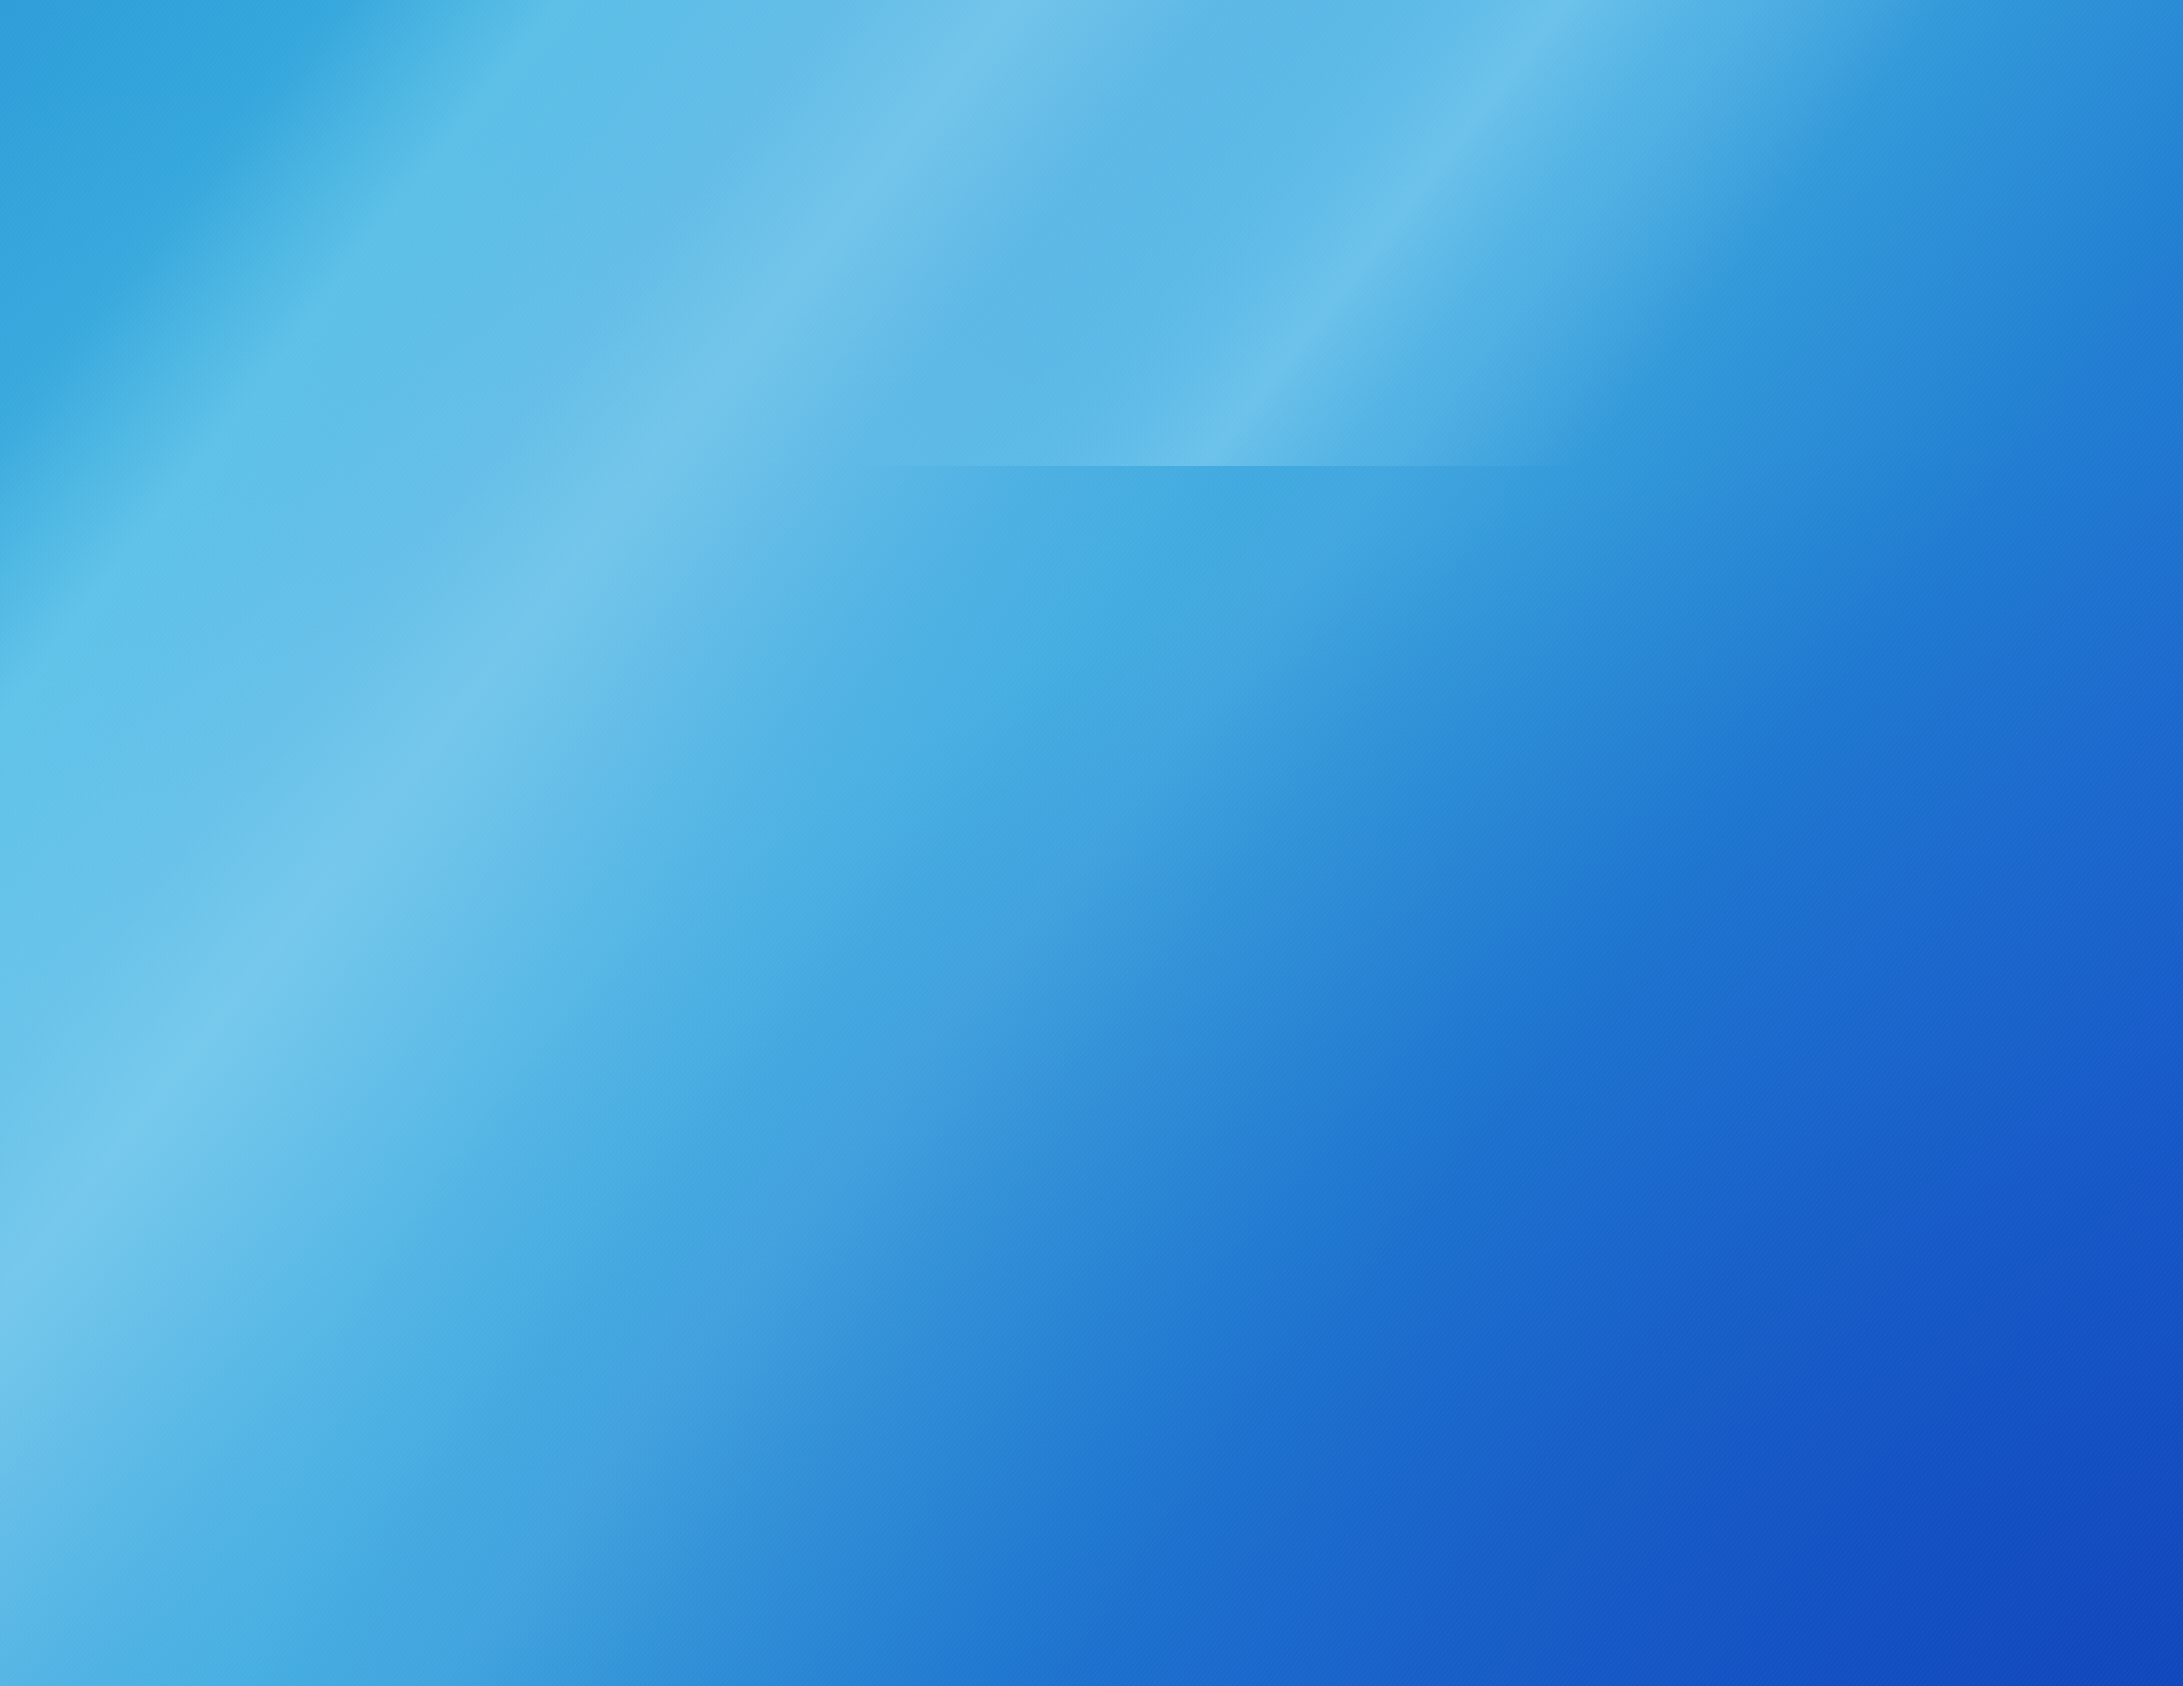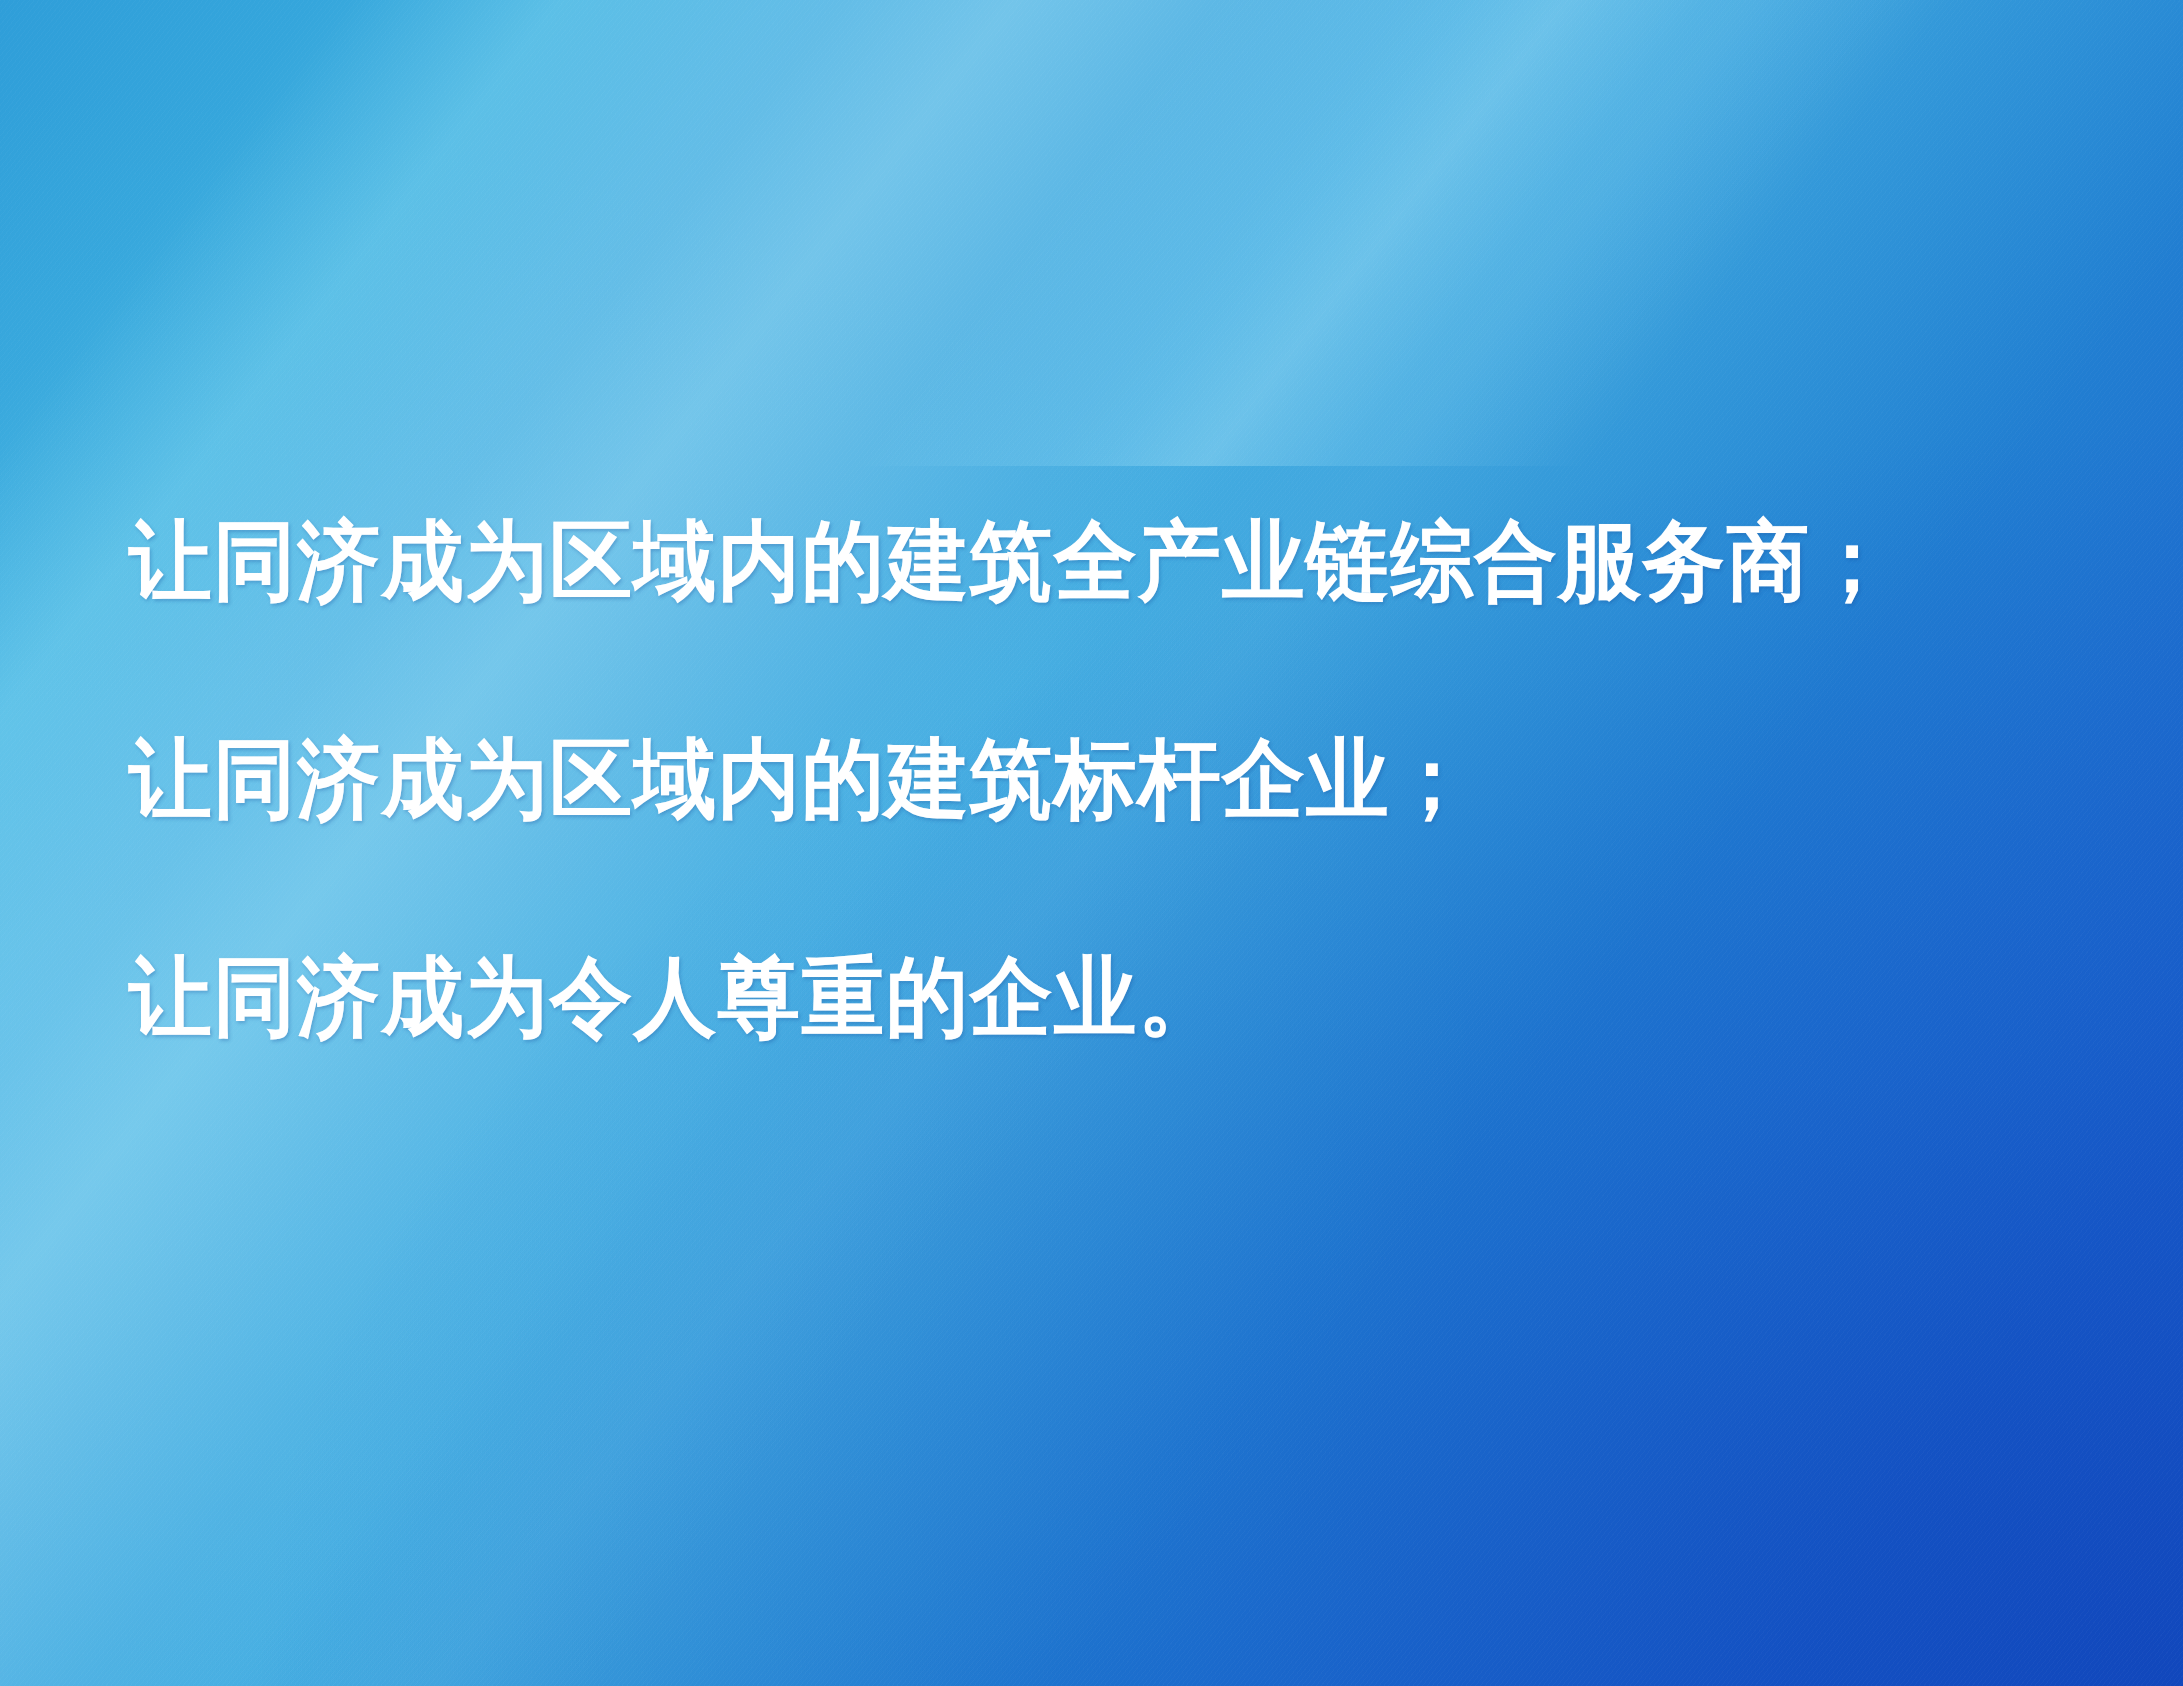"让同济成为区域内的建筑全产业链综合服务商；" div { html: <div> <div>让同济成为区域内的建筑全产业链综合服务商；</div> <div>让同济成为区域内的建筑标杆企业；</div> <div>让同济成为令人尊重的企业。</div> </div> -> none }
